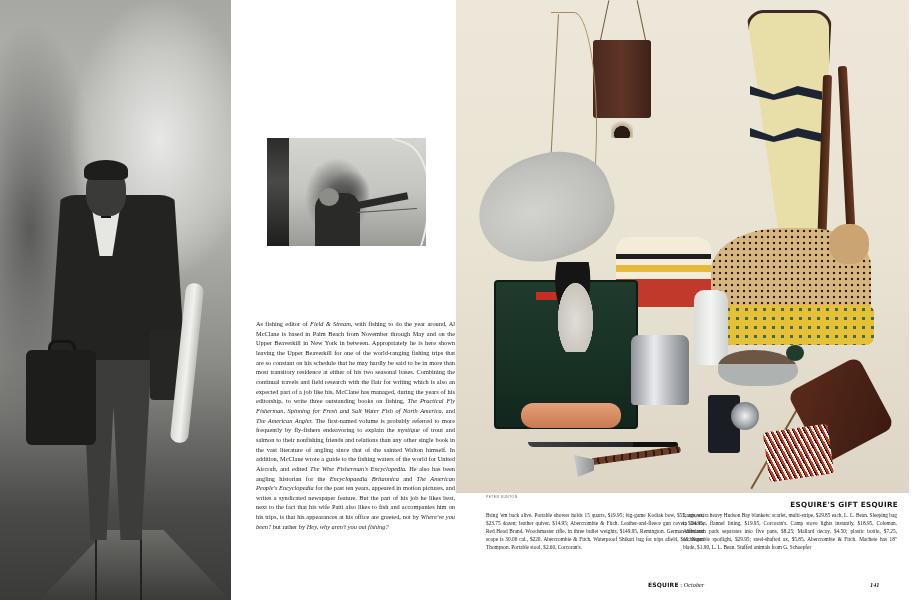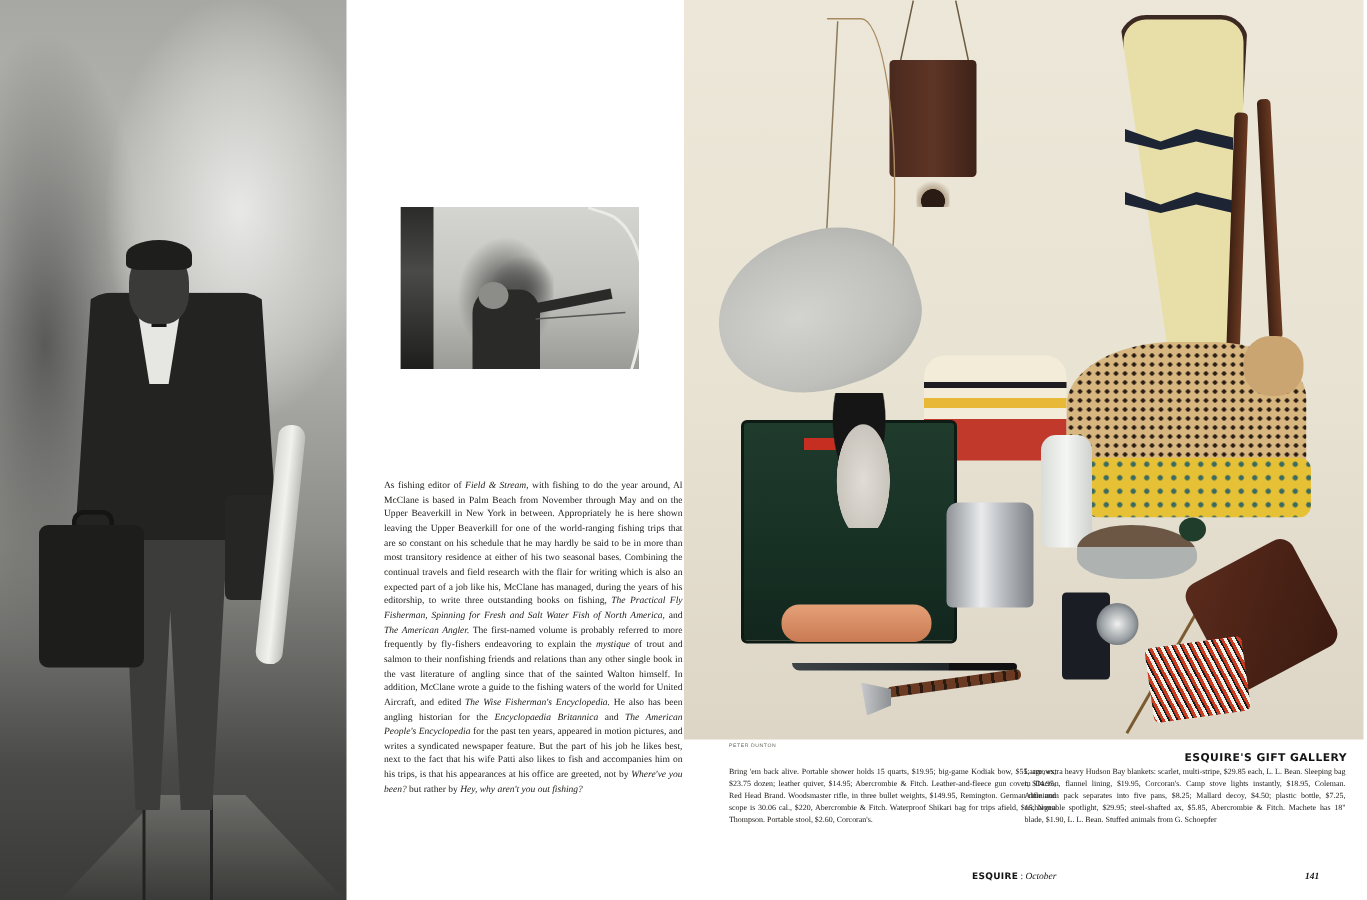"GIFT GALLERY" span.gg { text: GALLERY -> ESQUIRE }
